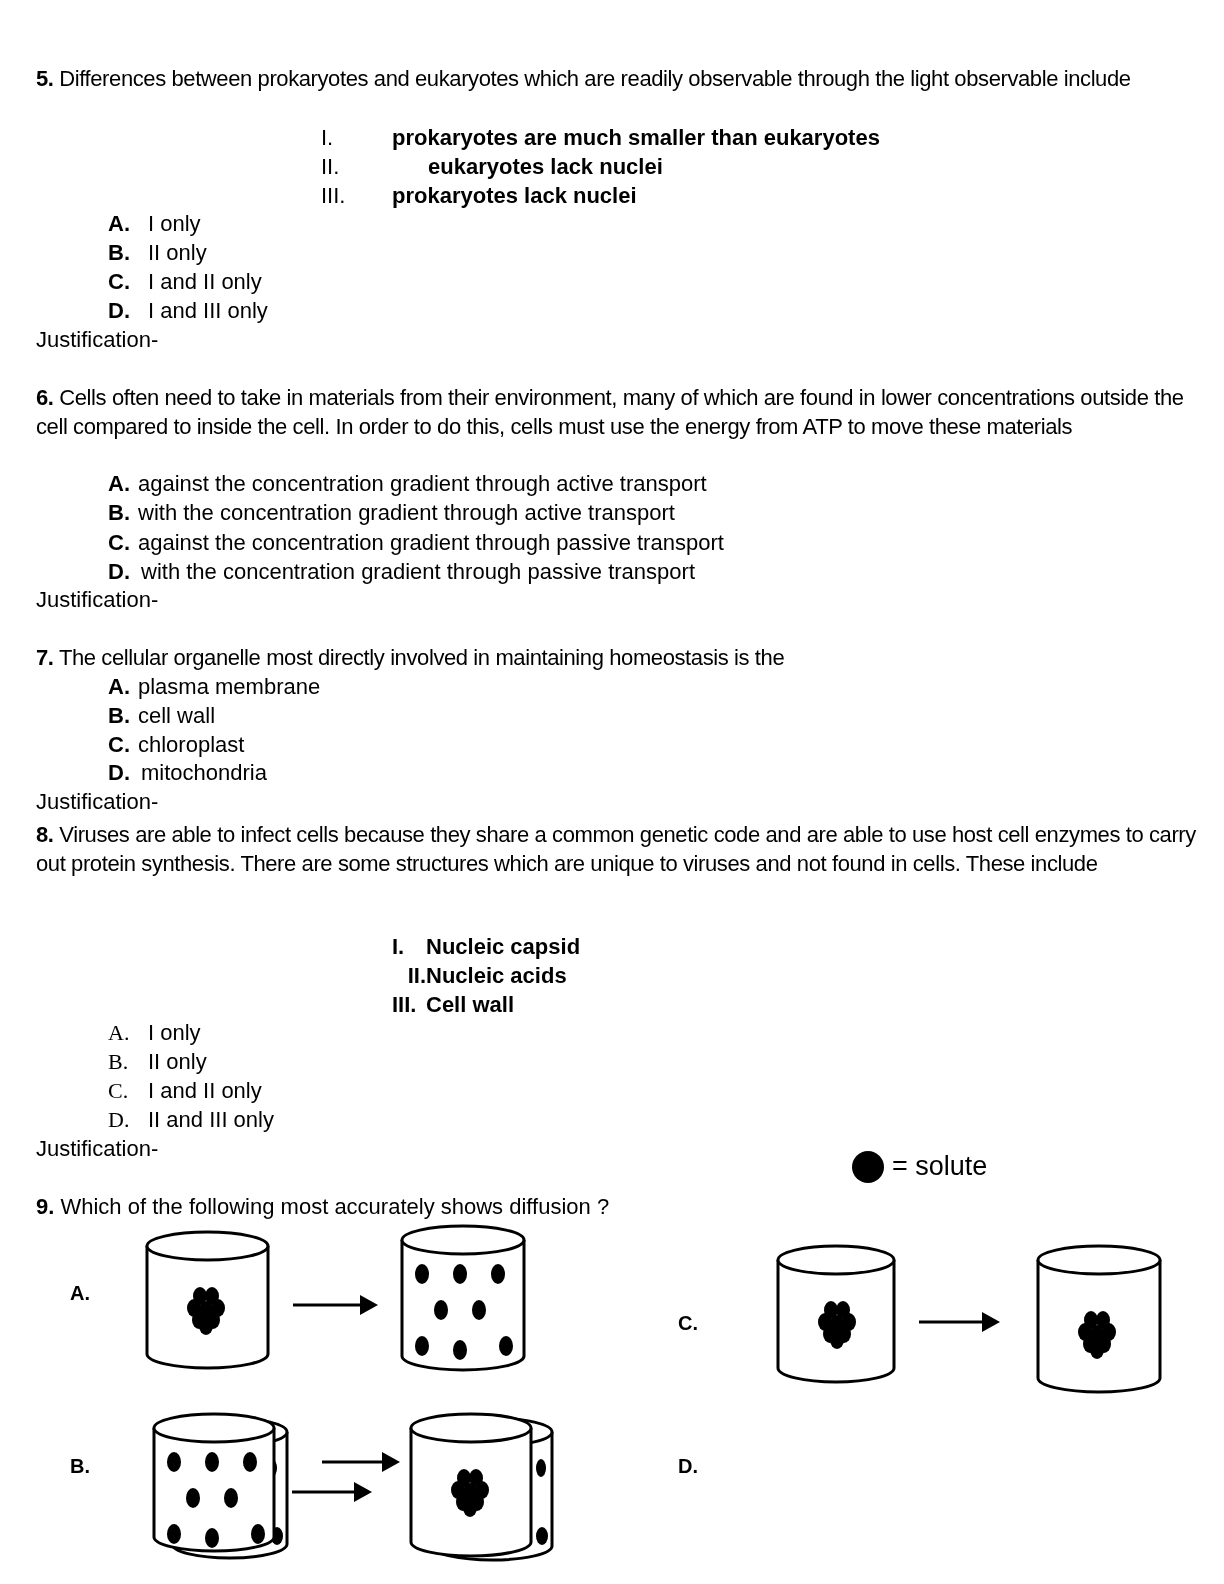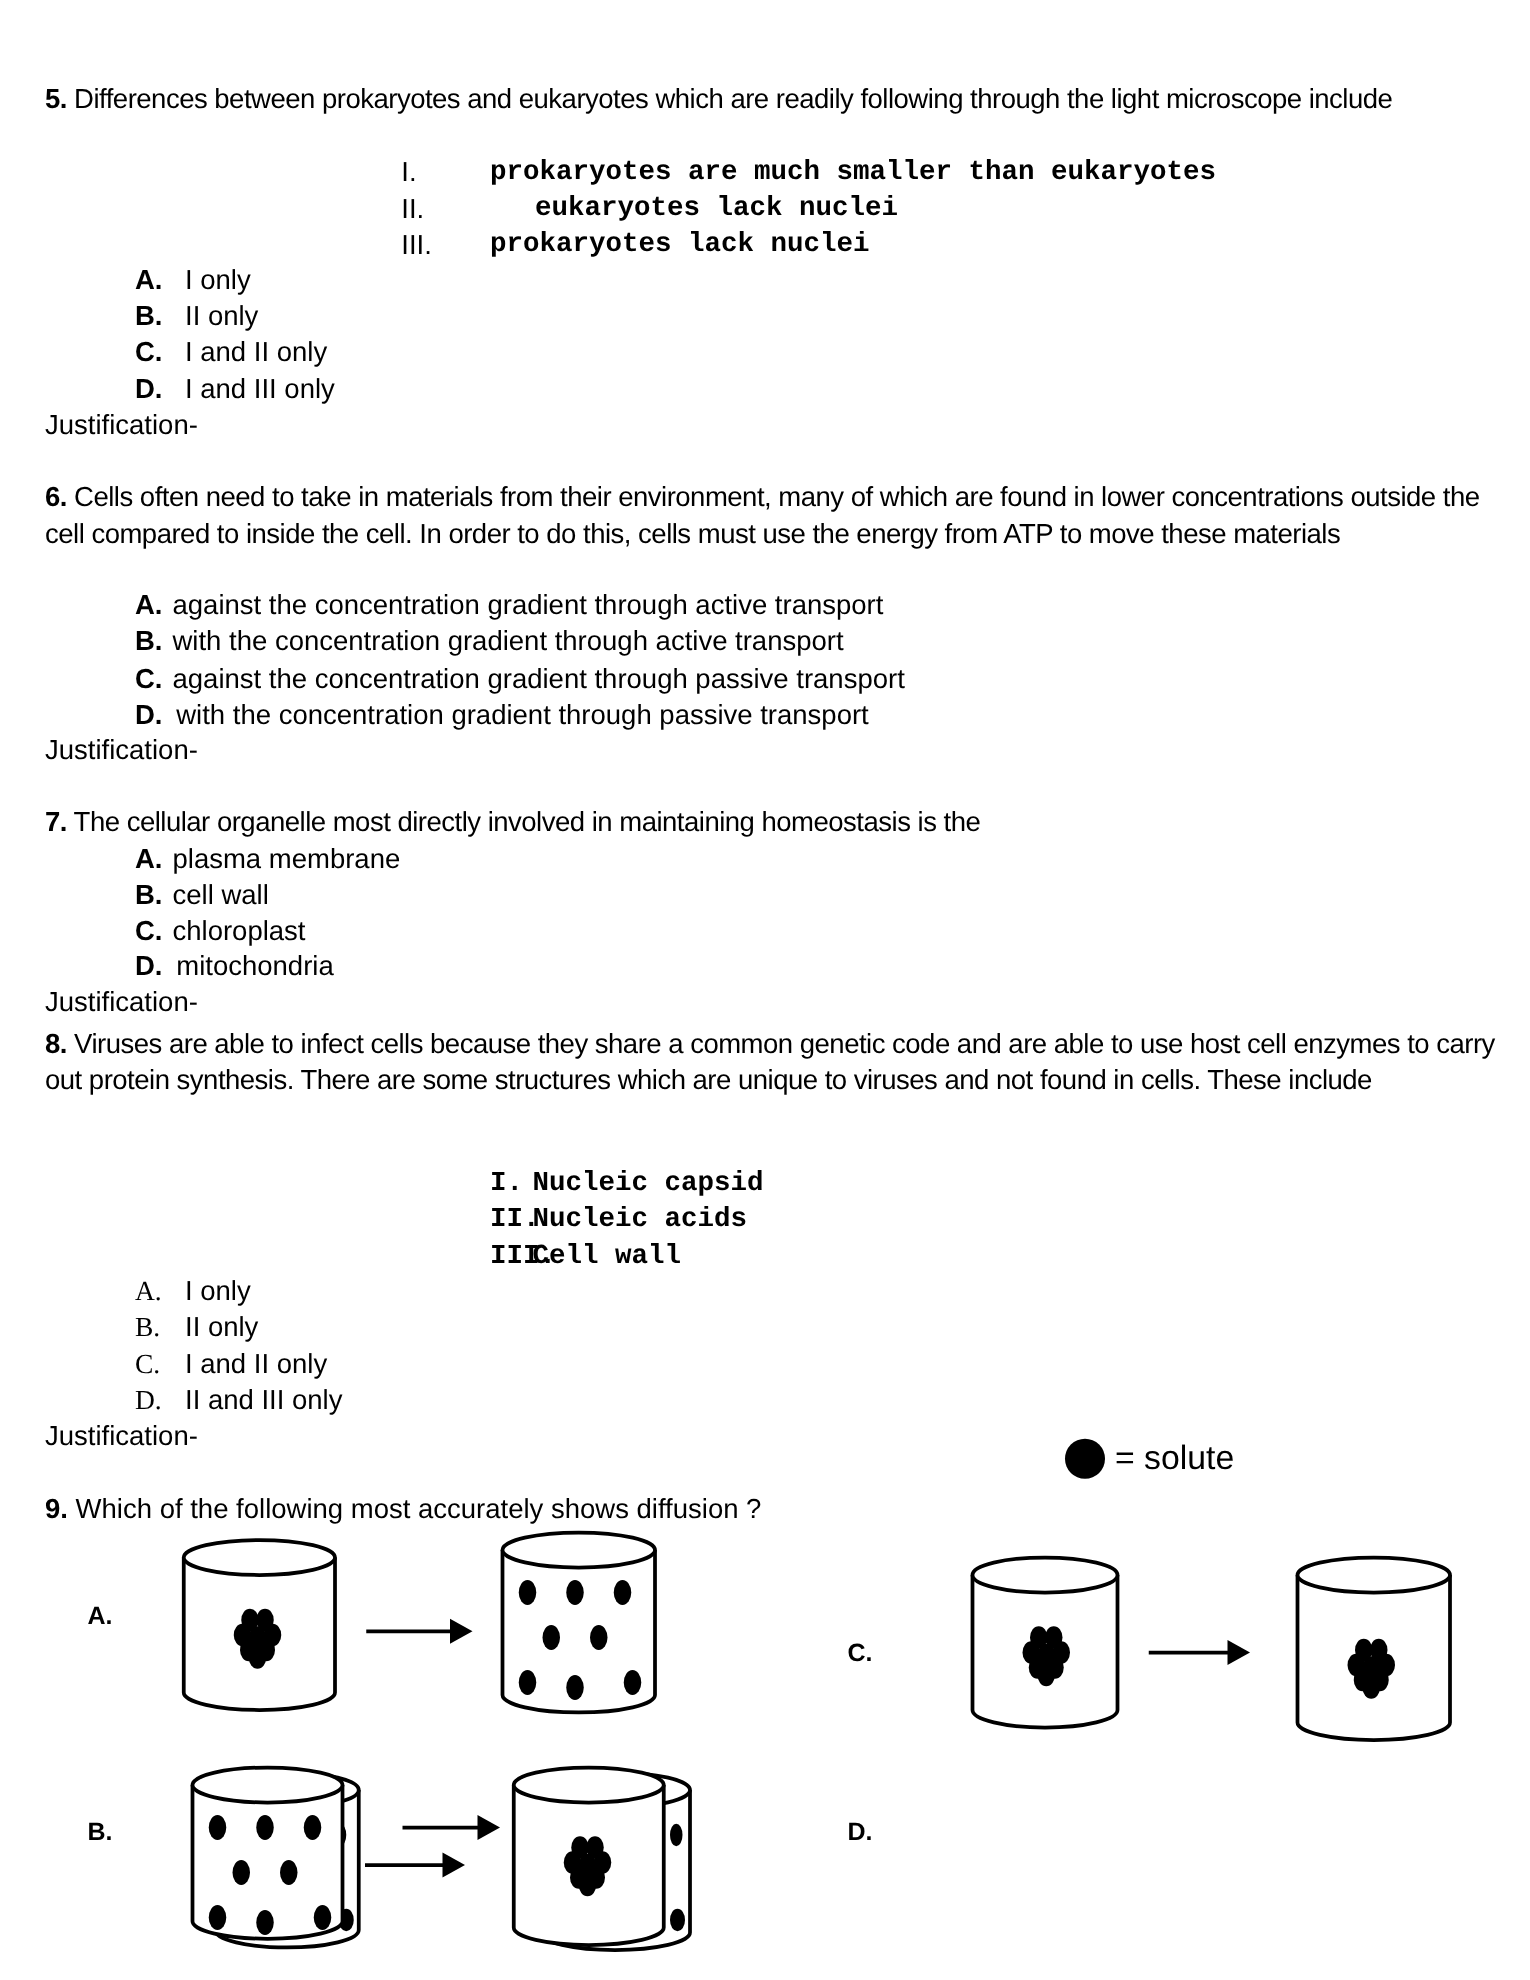"Differences between prokaryotes and" span { text: following through the light microscope -> observable through the light observable }
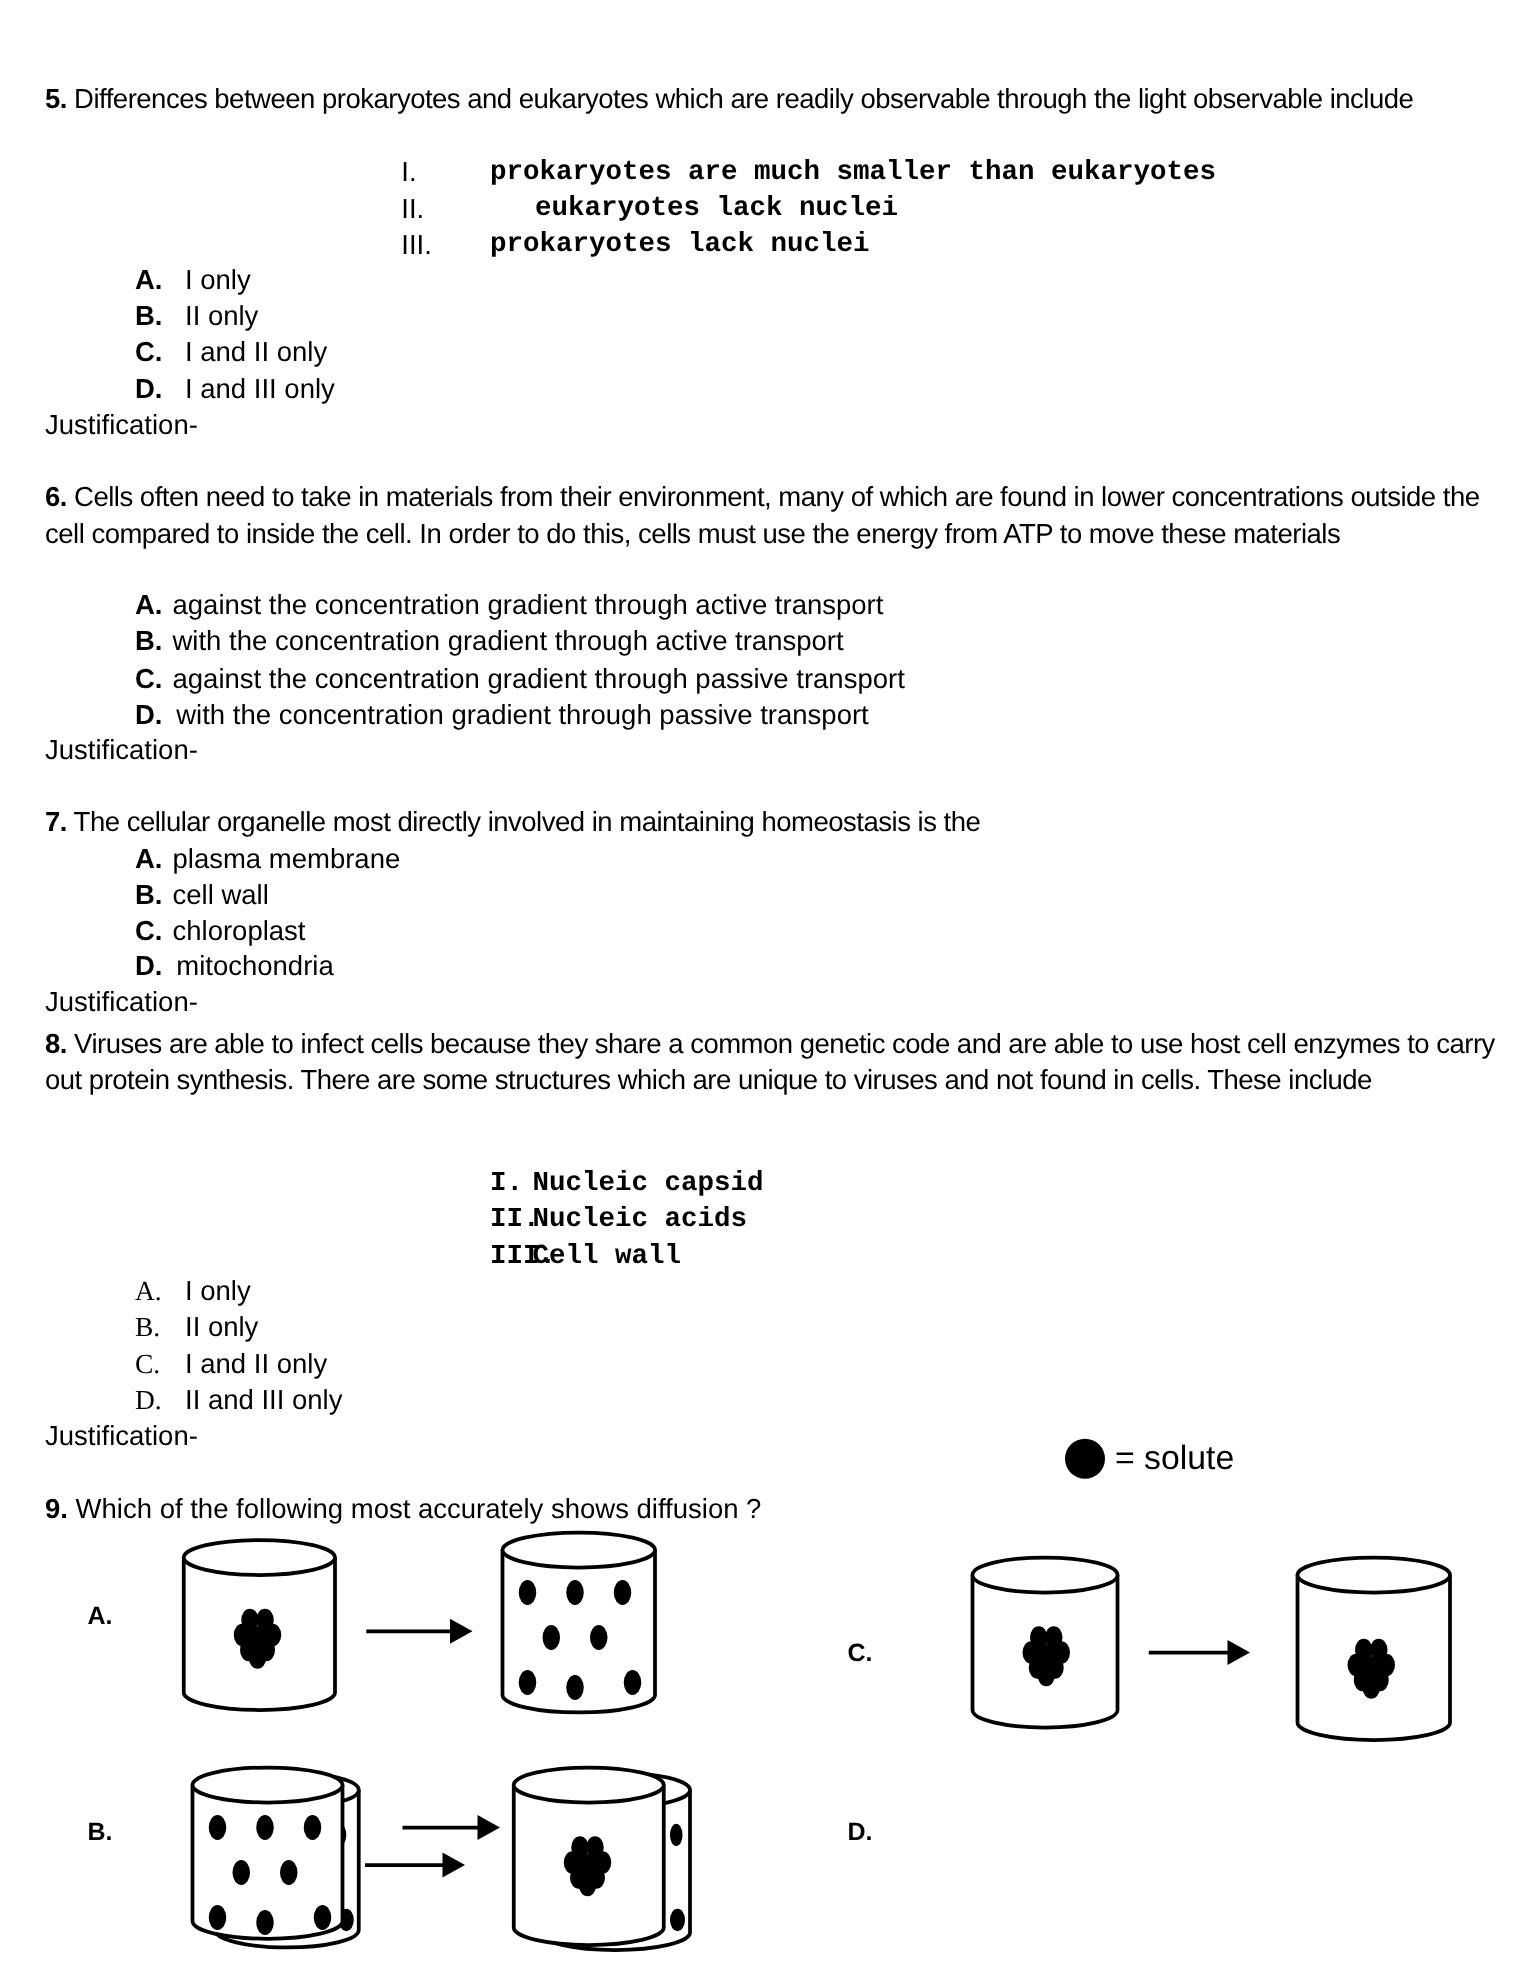"prokaryotes are much smaller than" .b { font-family: Liberation Mono, monospace -> none }
